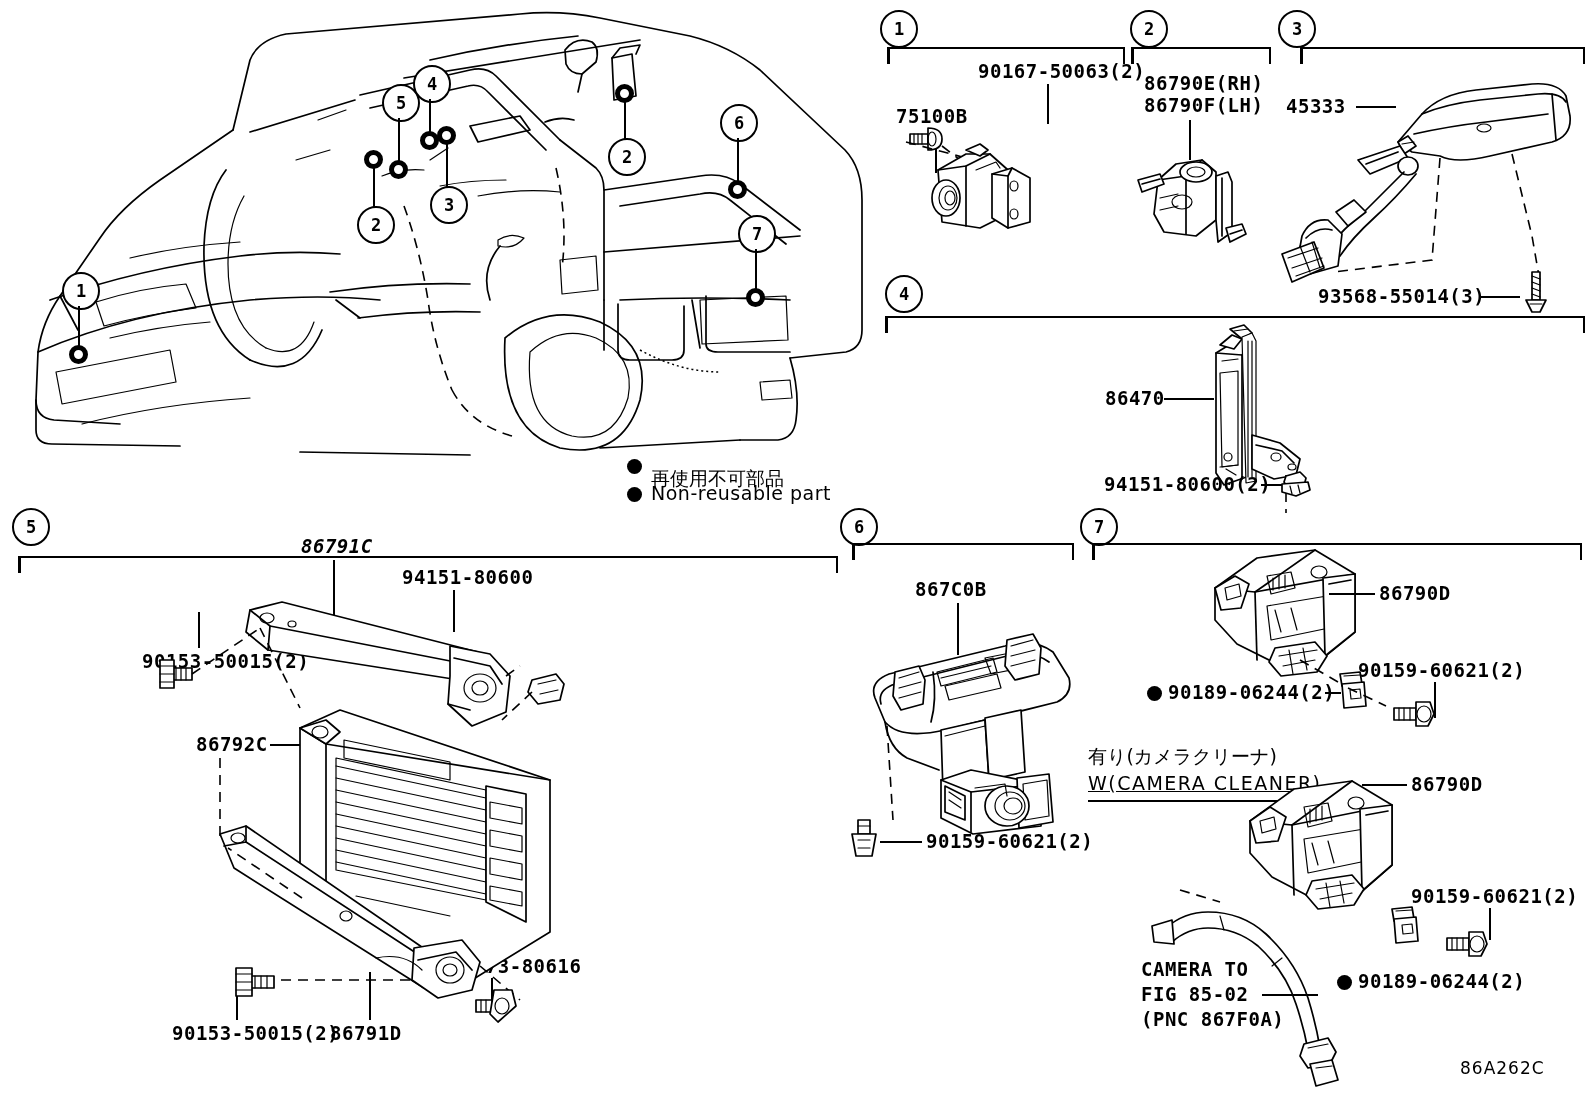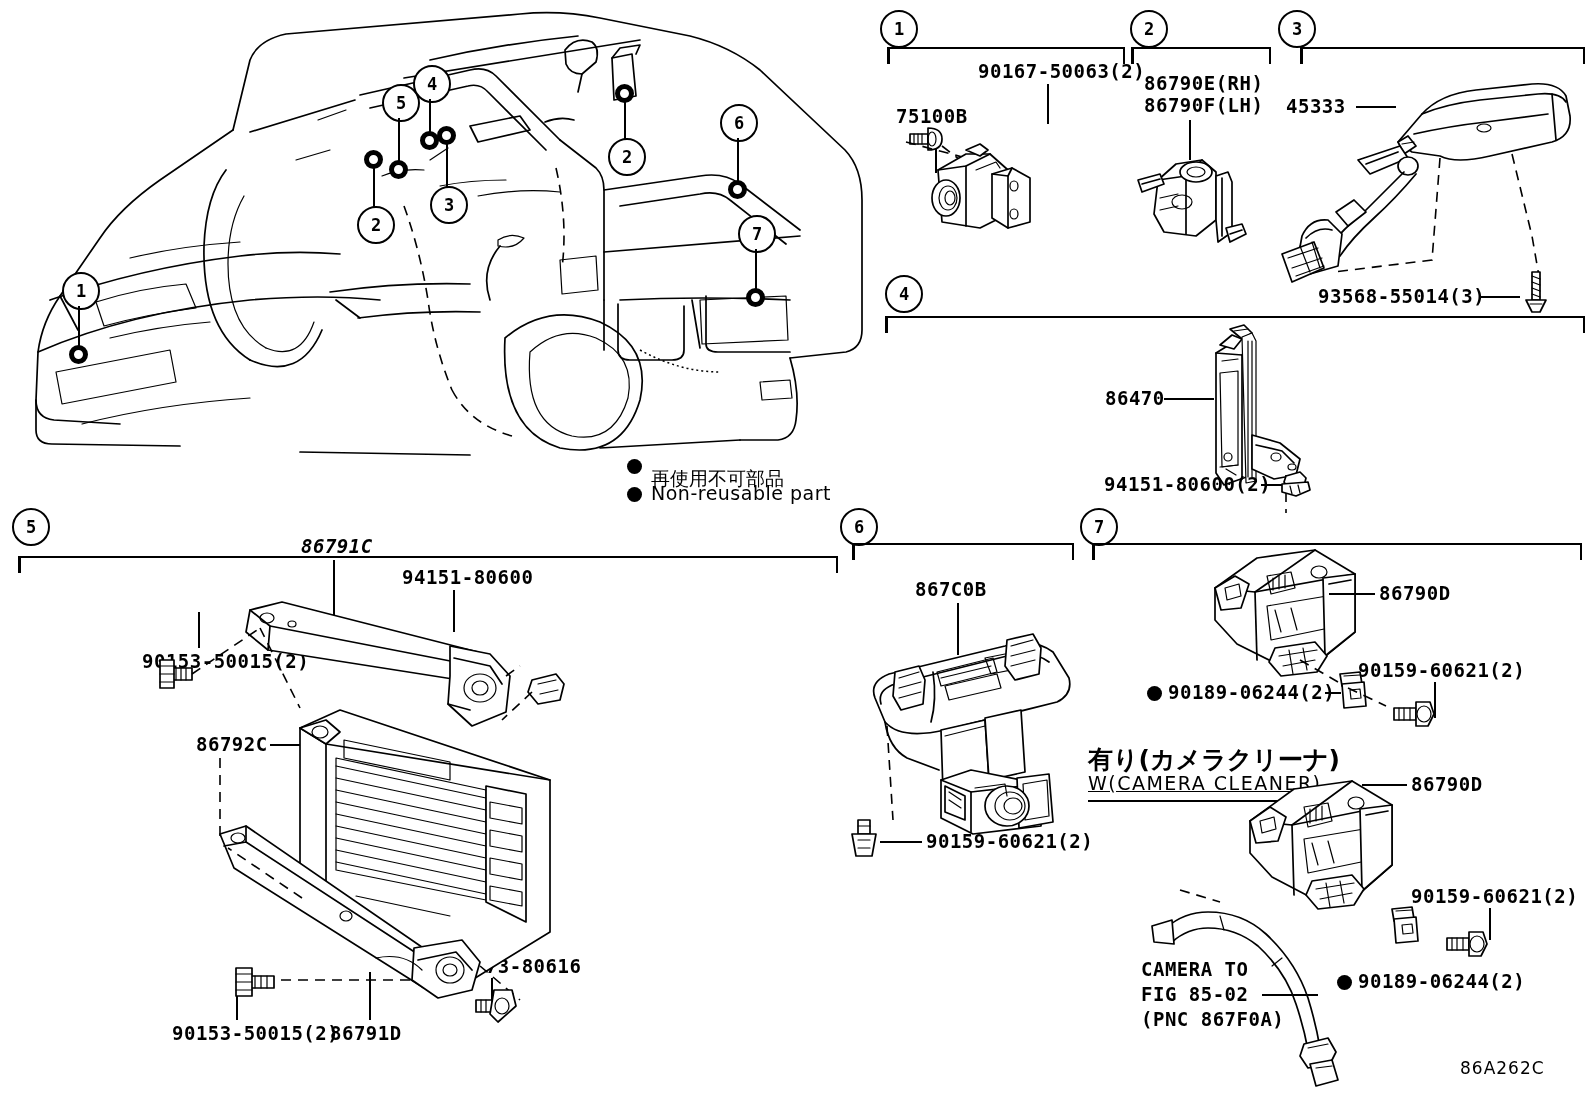"有り(カメラクリーナ)" div.lbl { font-size: 25px -> 19px; font-weight: bold -> none }
